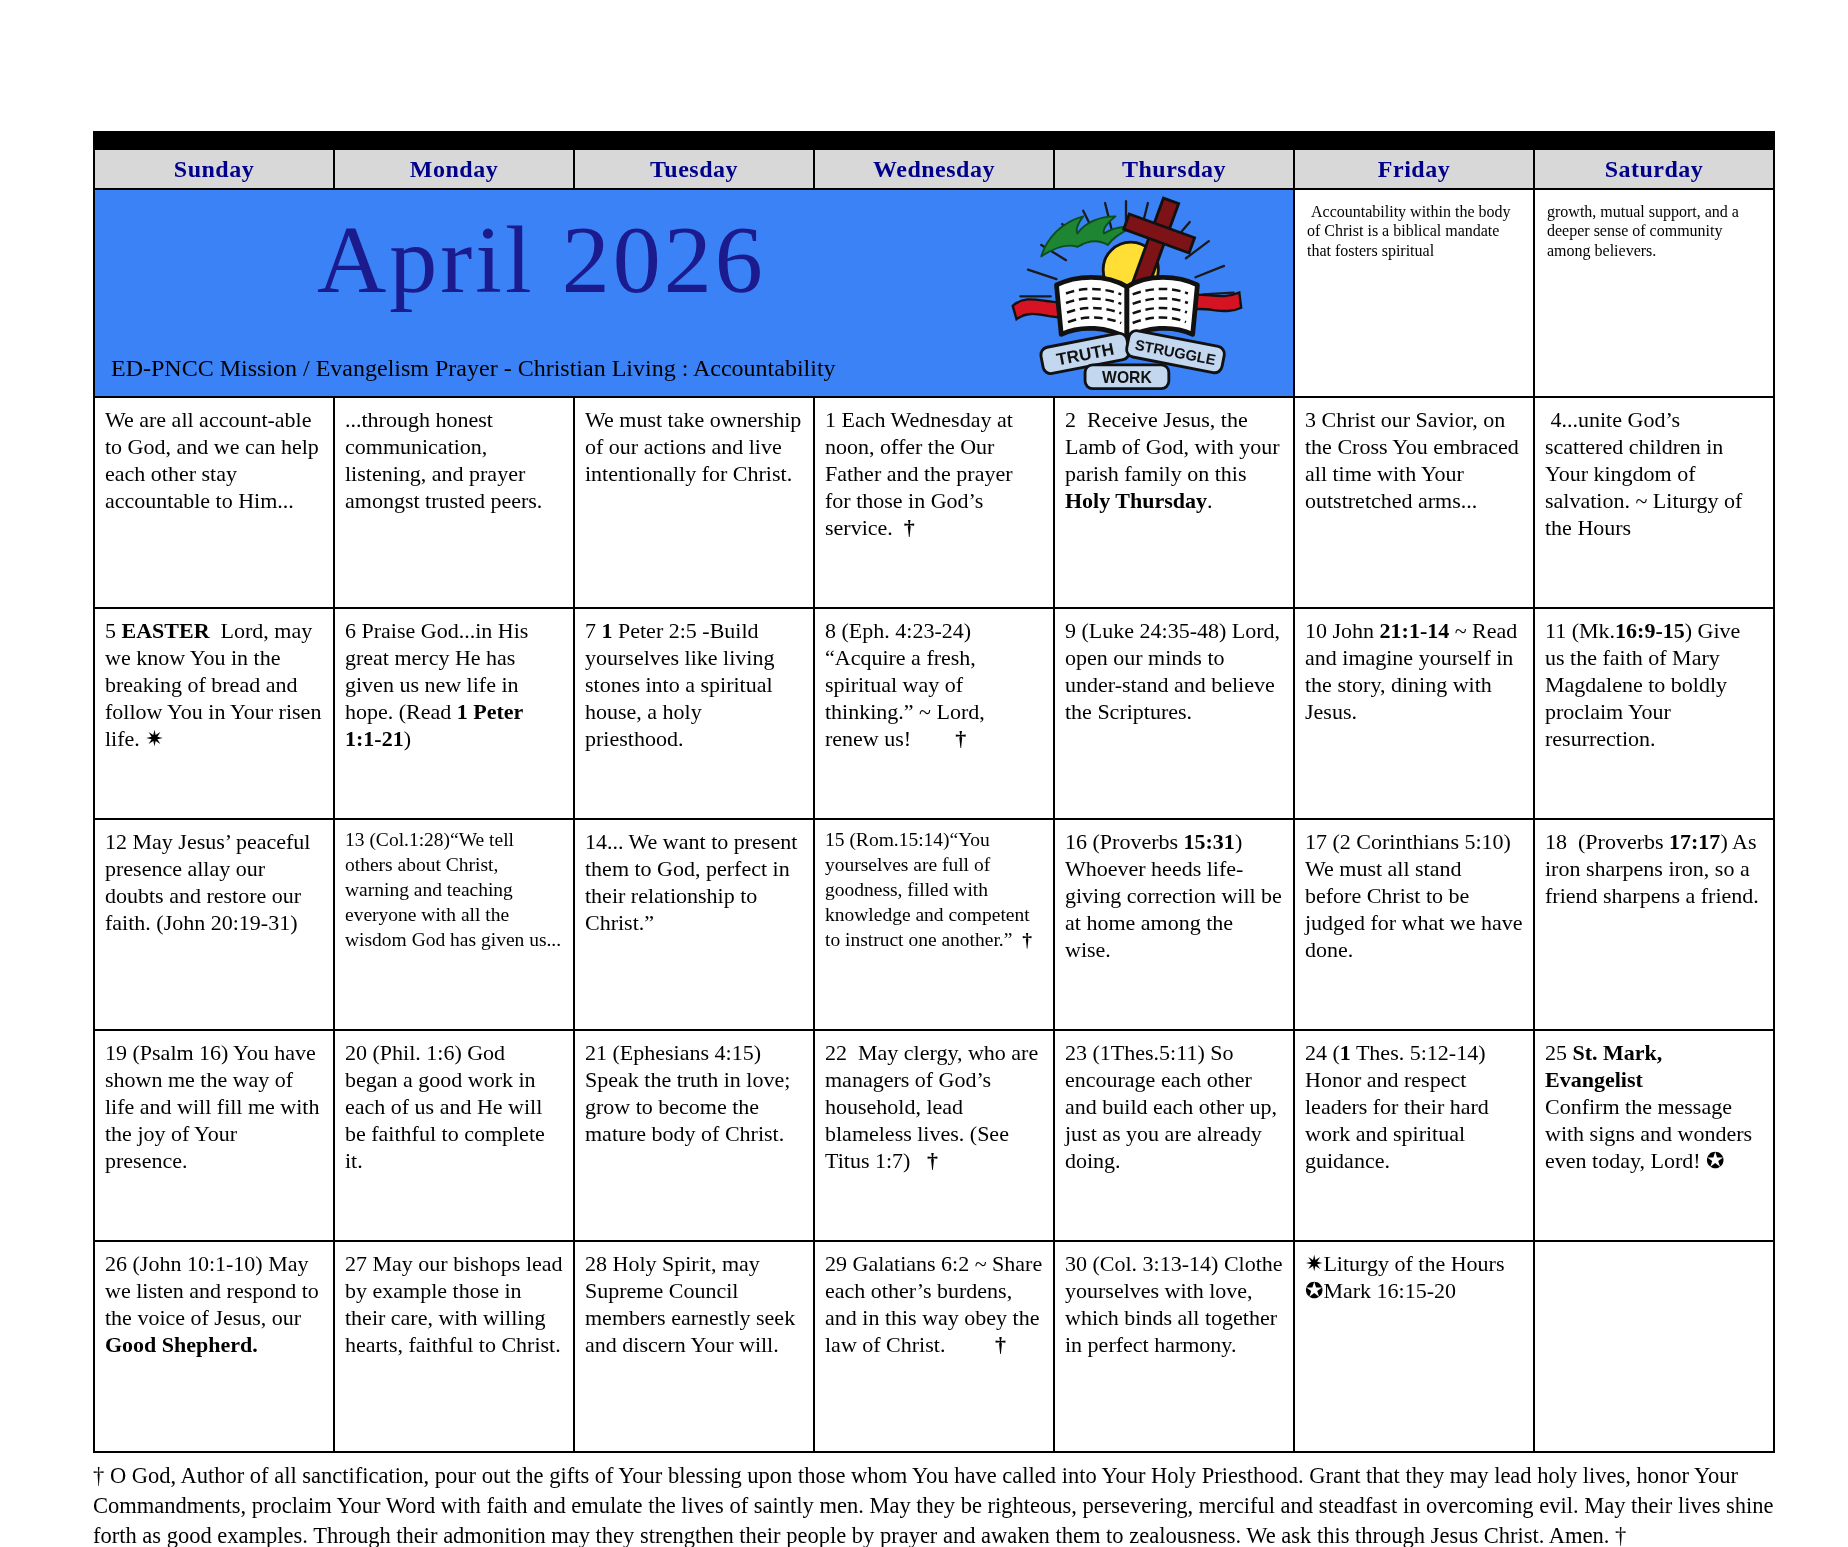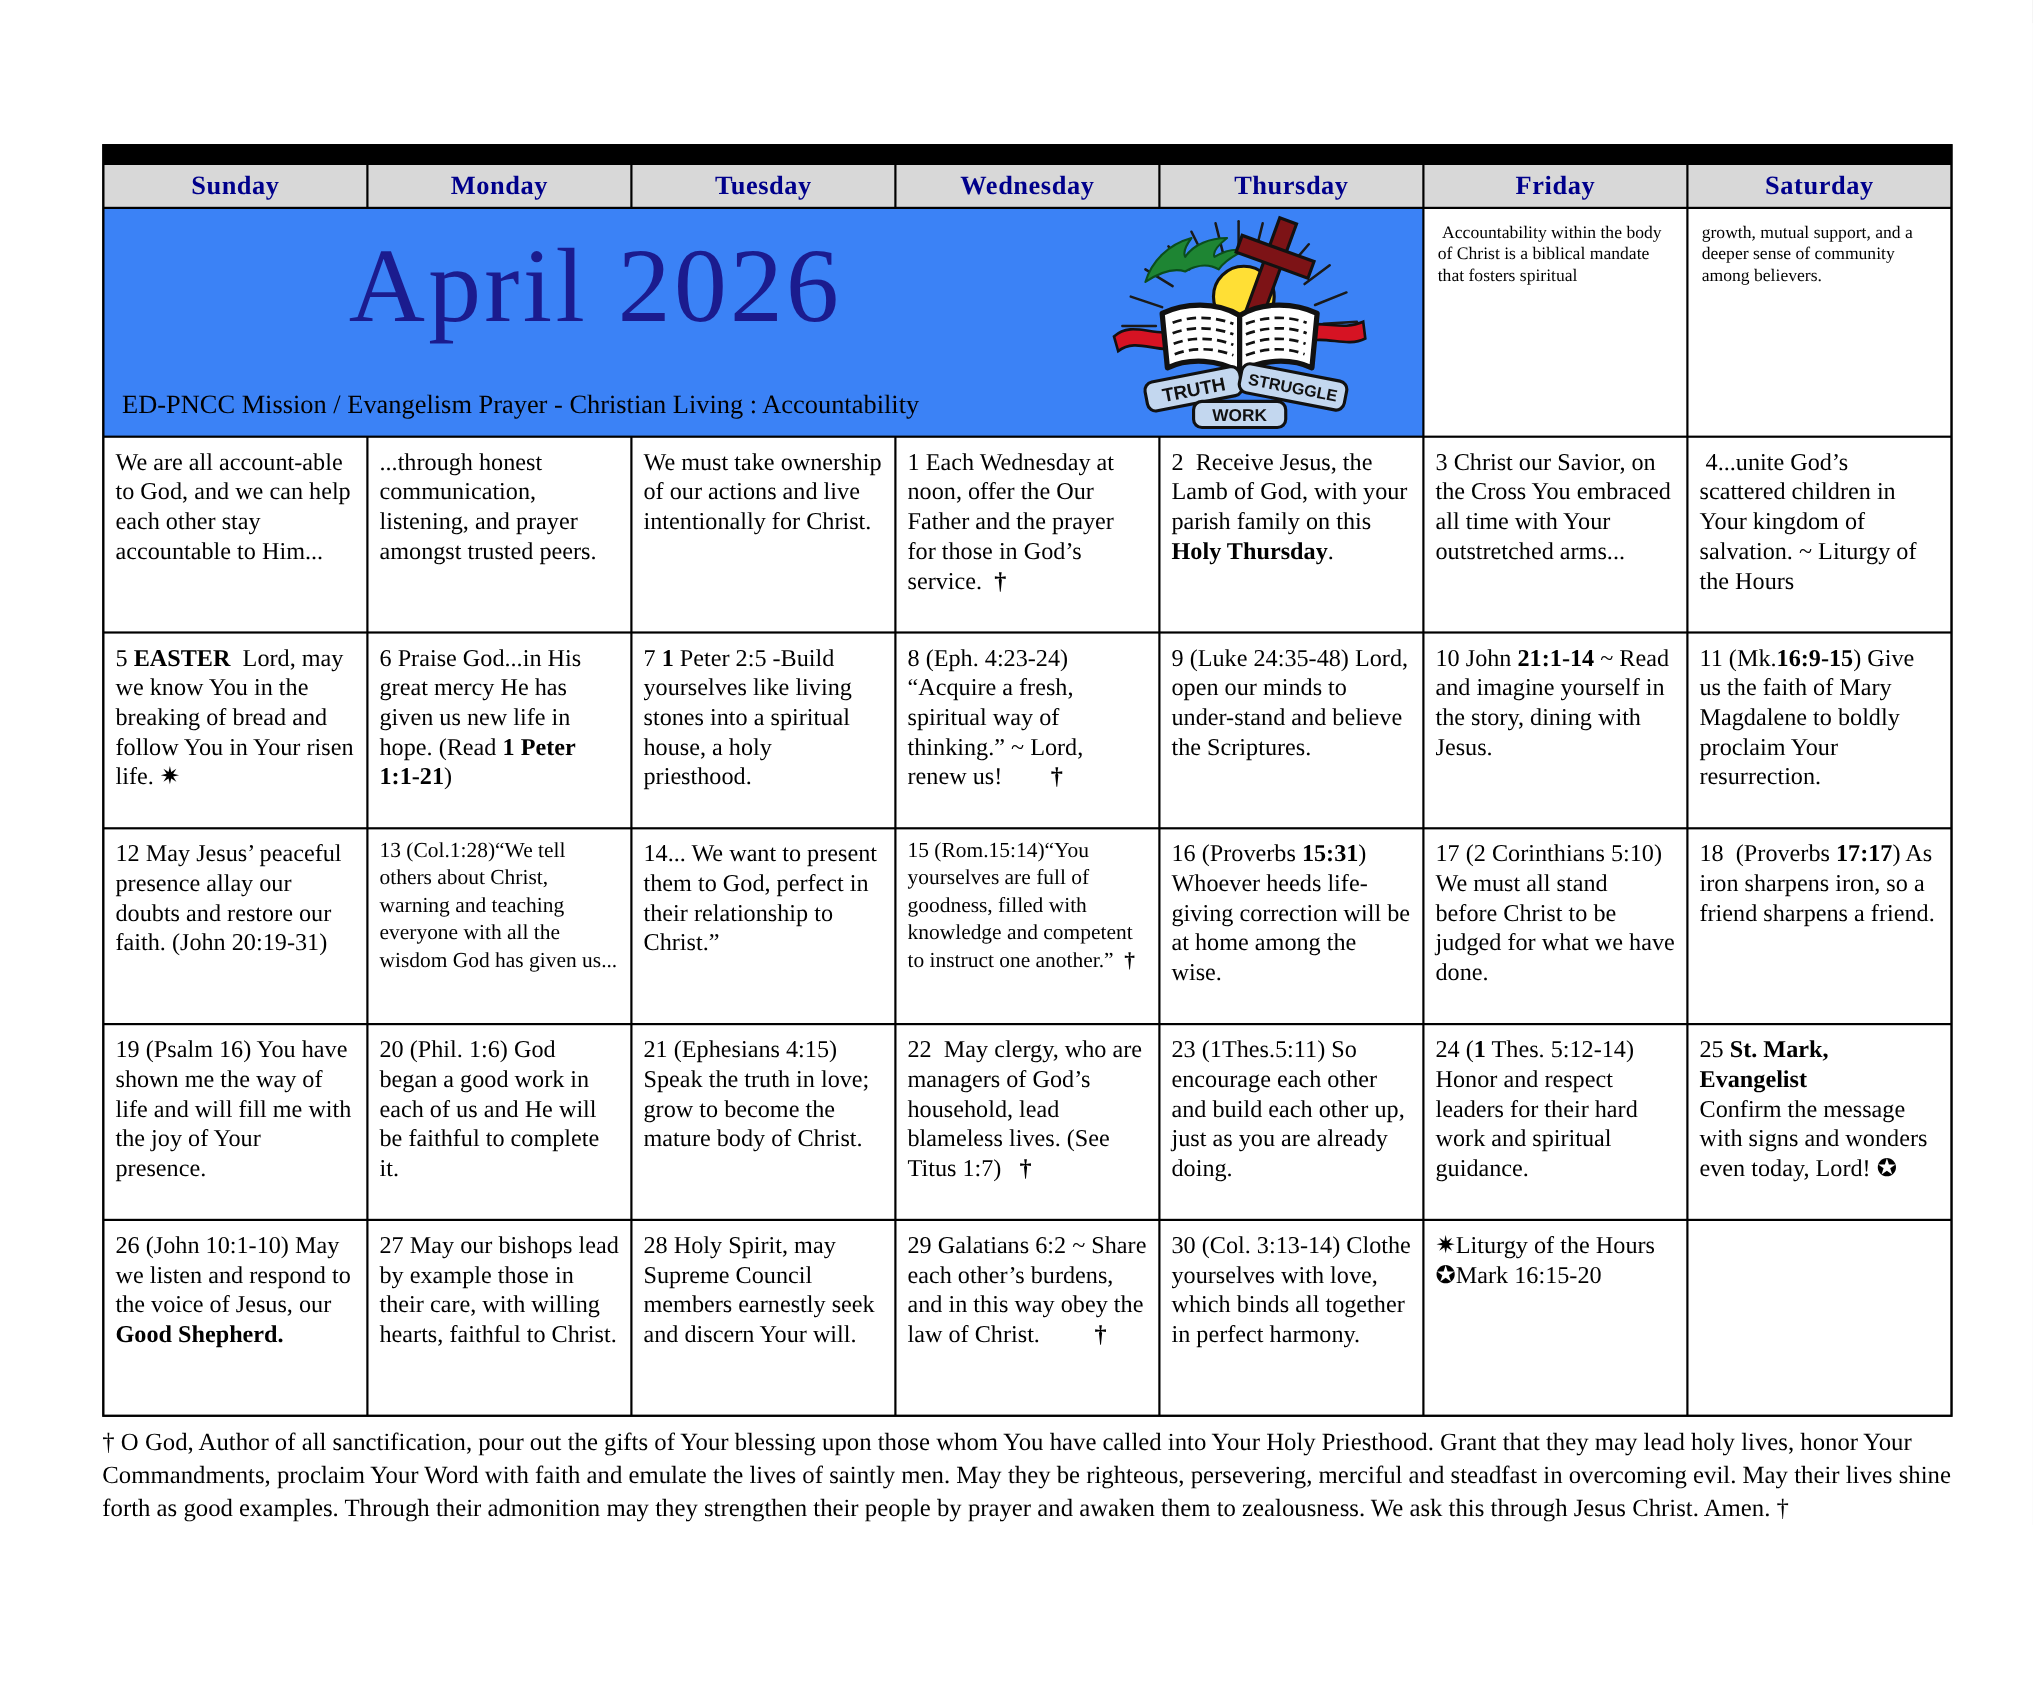"We are all account-able to" .cell { height: 176px -> 209px }
